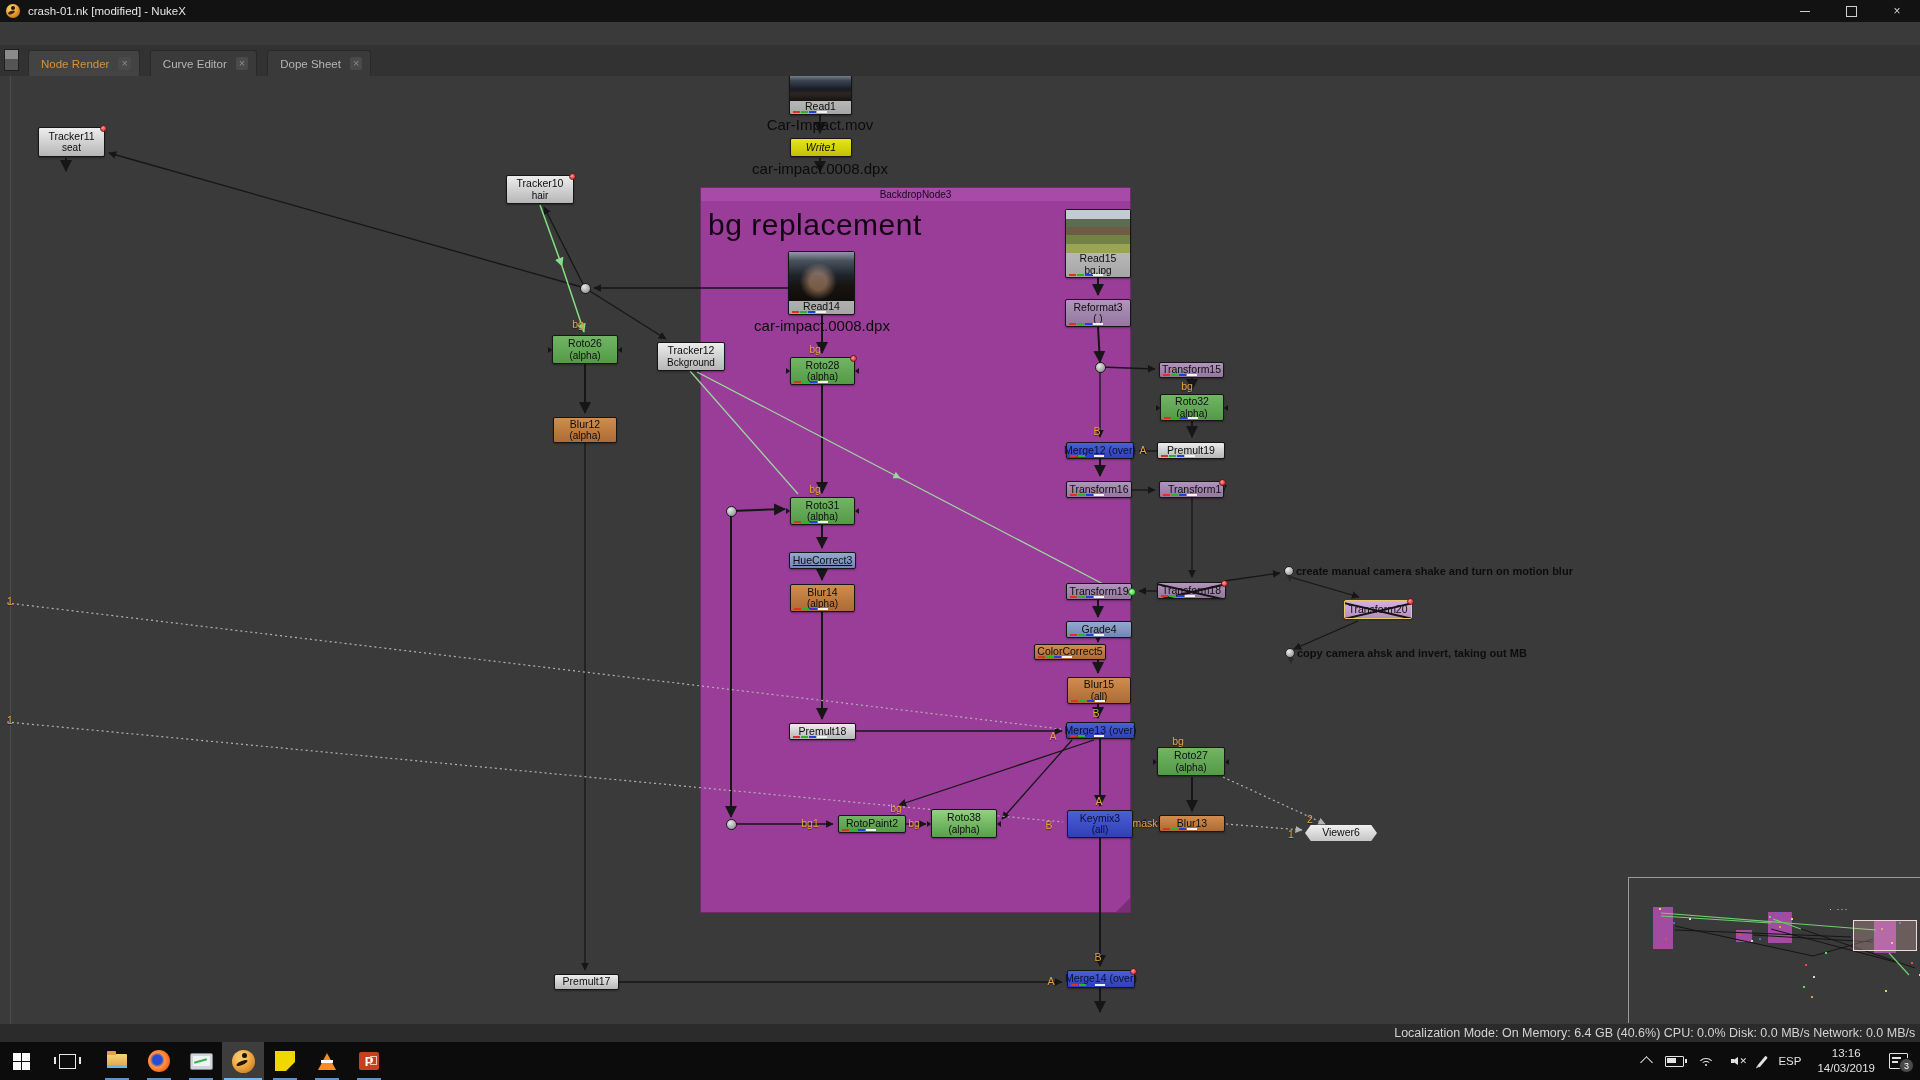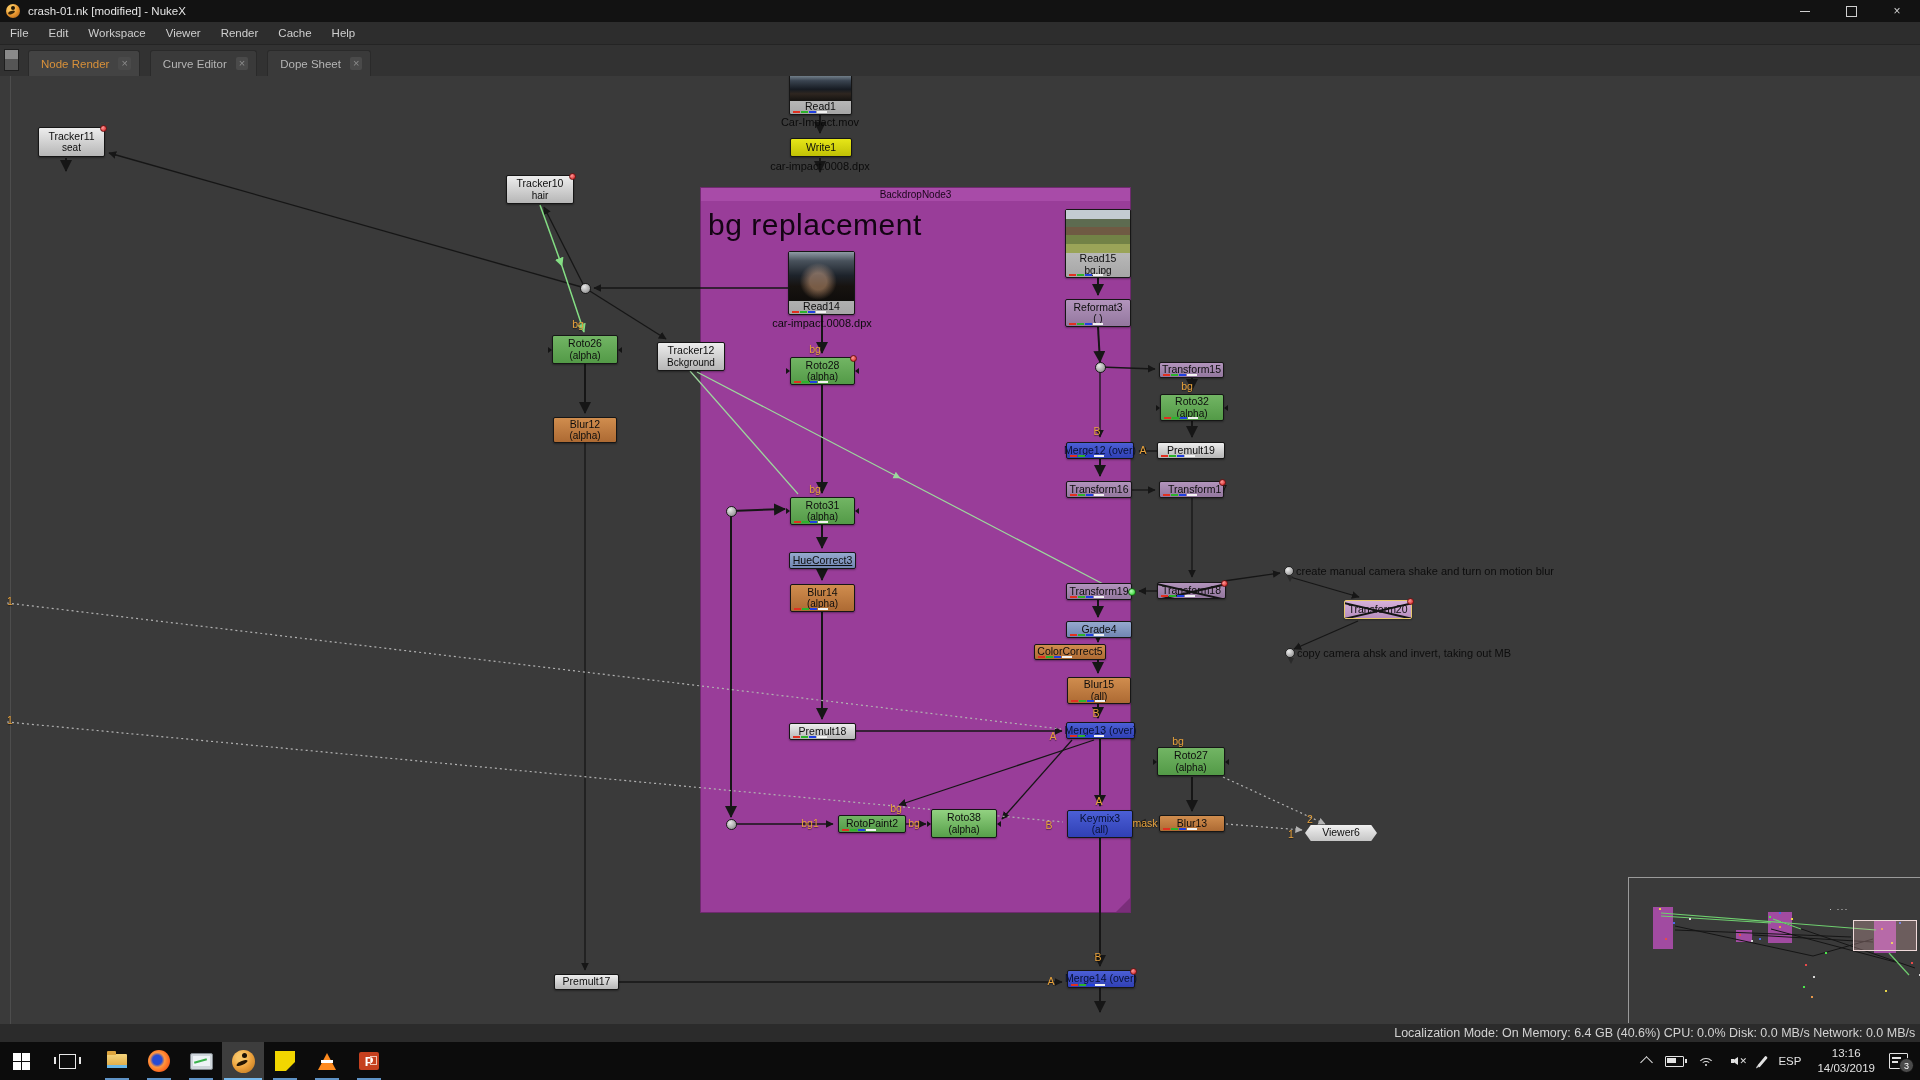"File" div { html: <div> <span>File</span> <span>Edit</span> <span>Workspace</span> <span>Viewer</span> <span>Render</span> <span>Cache</span> <span>Help</span> </div> -> none }
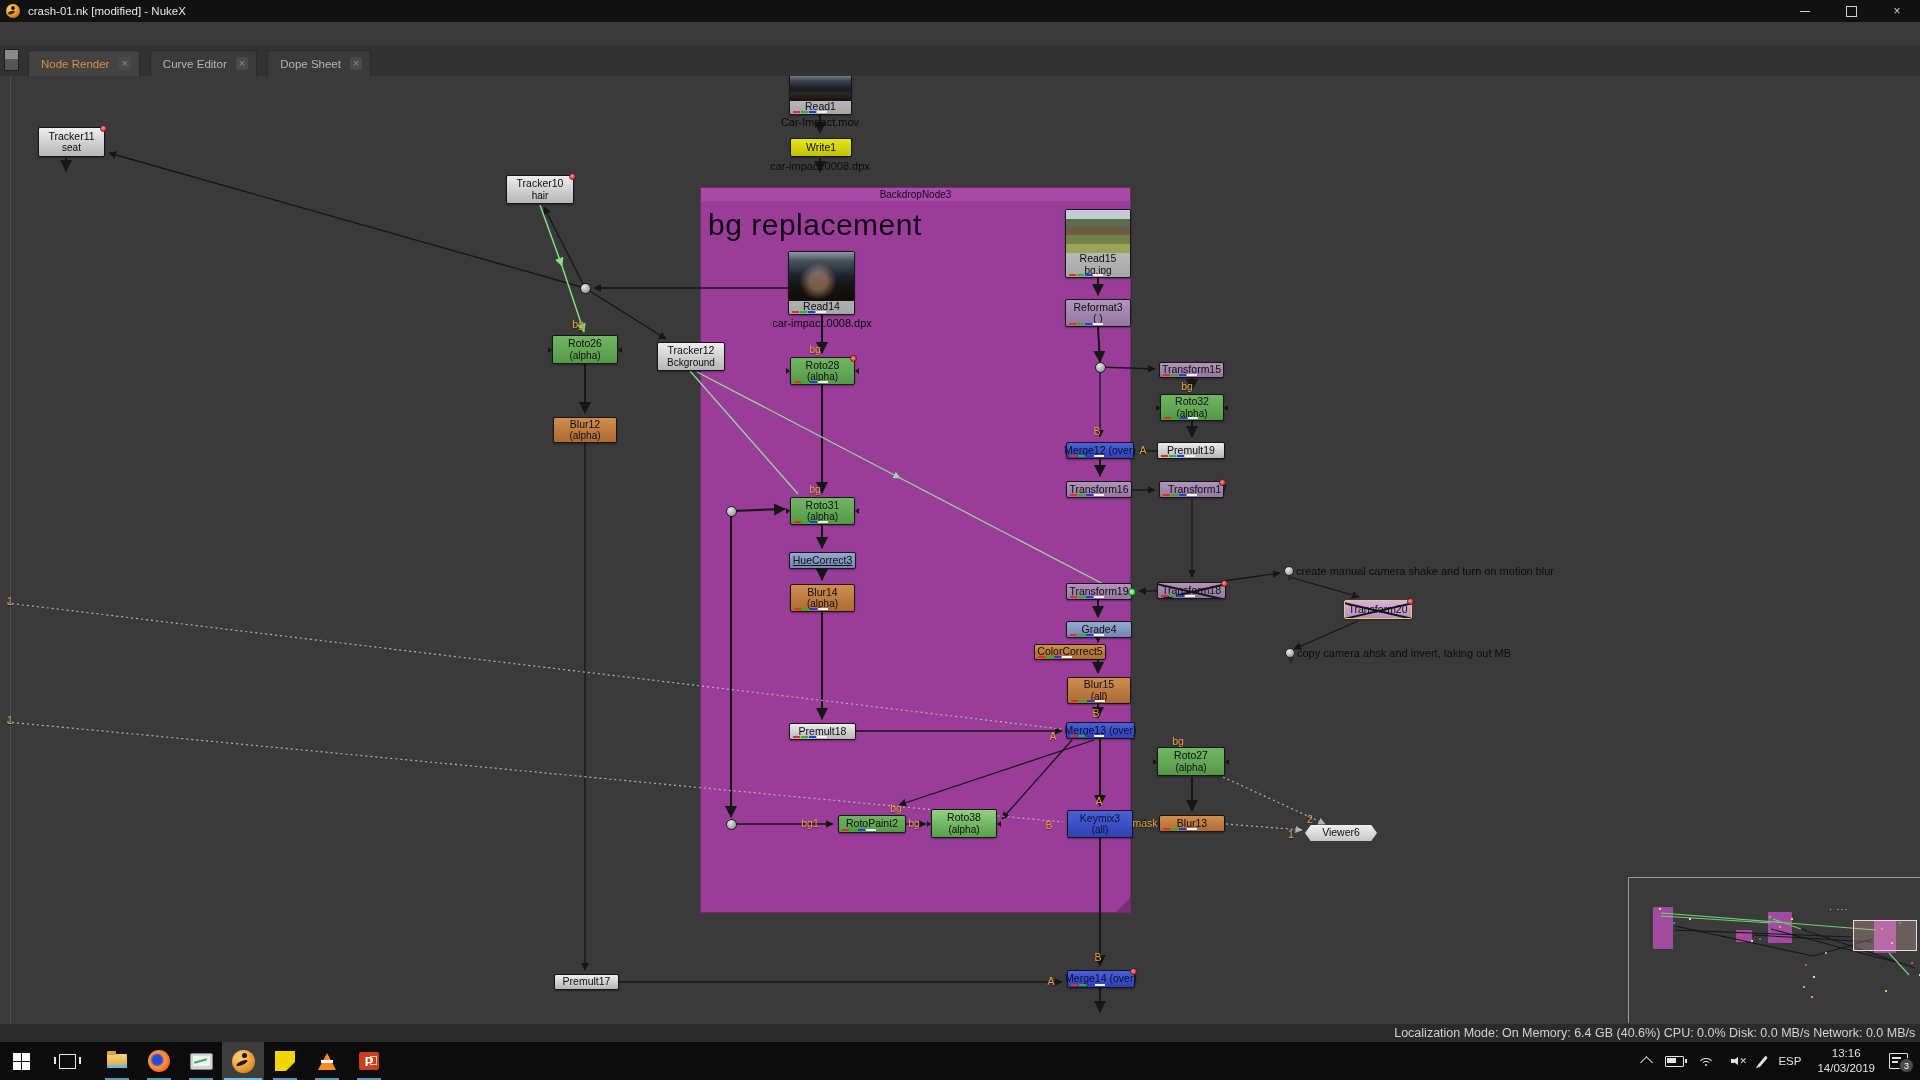"Car-Impact.mov" .flabel { font-size: 11px -> 15px }
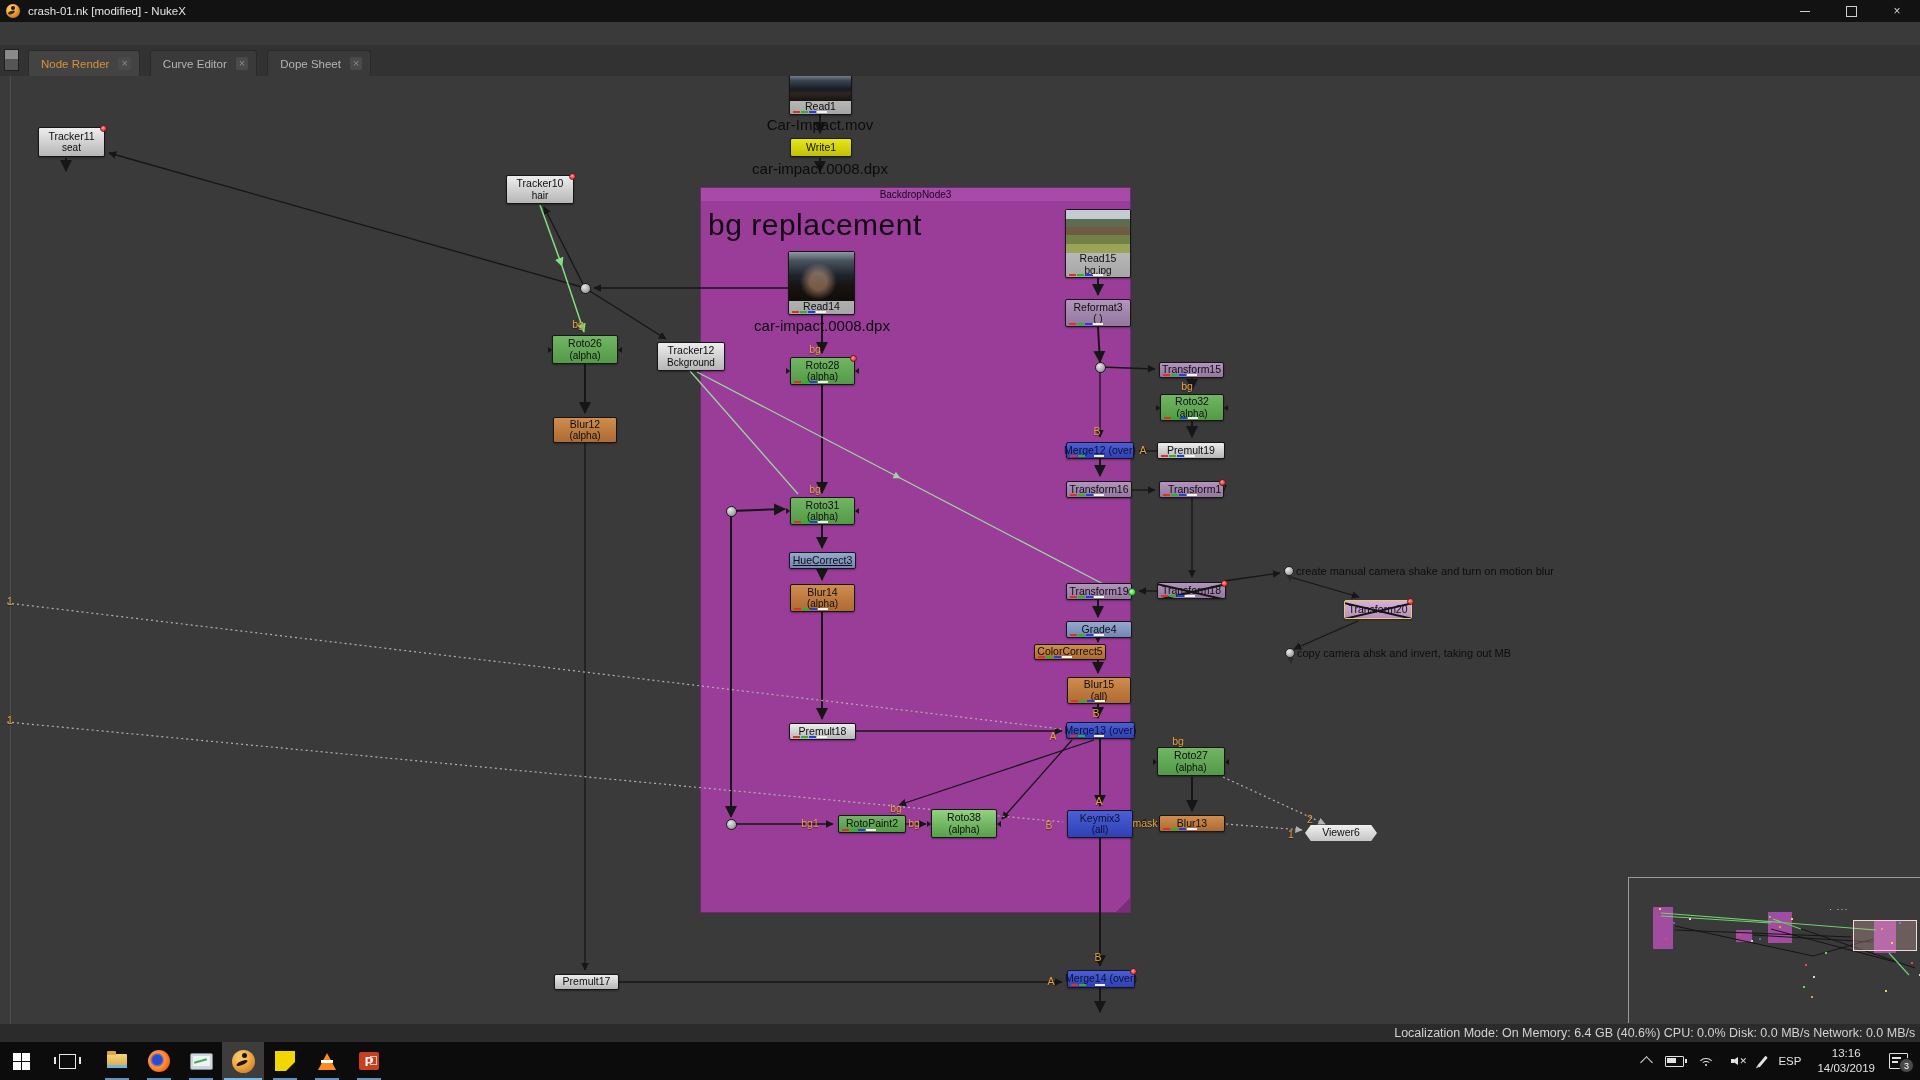"Write1" .t-write { font-style: none -> italic }
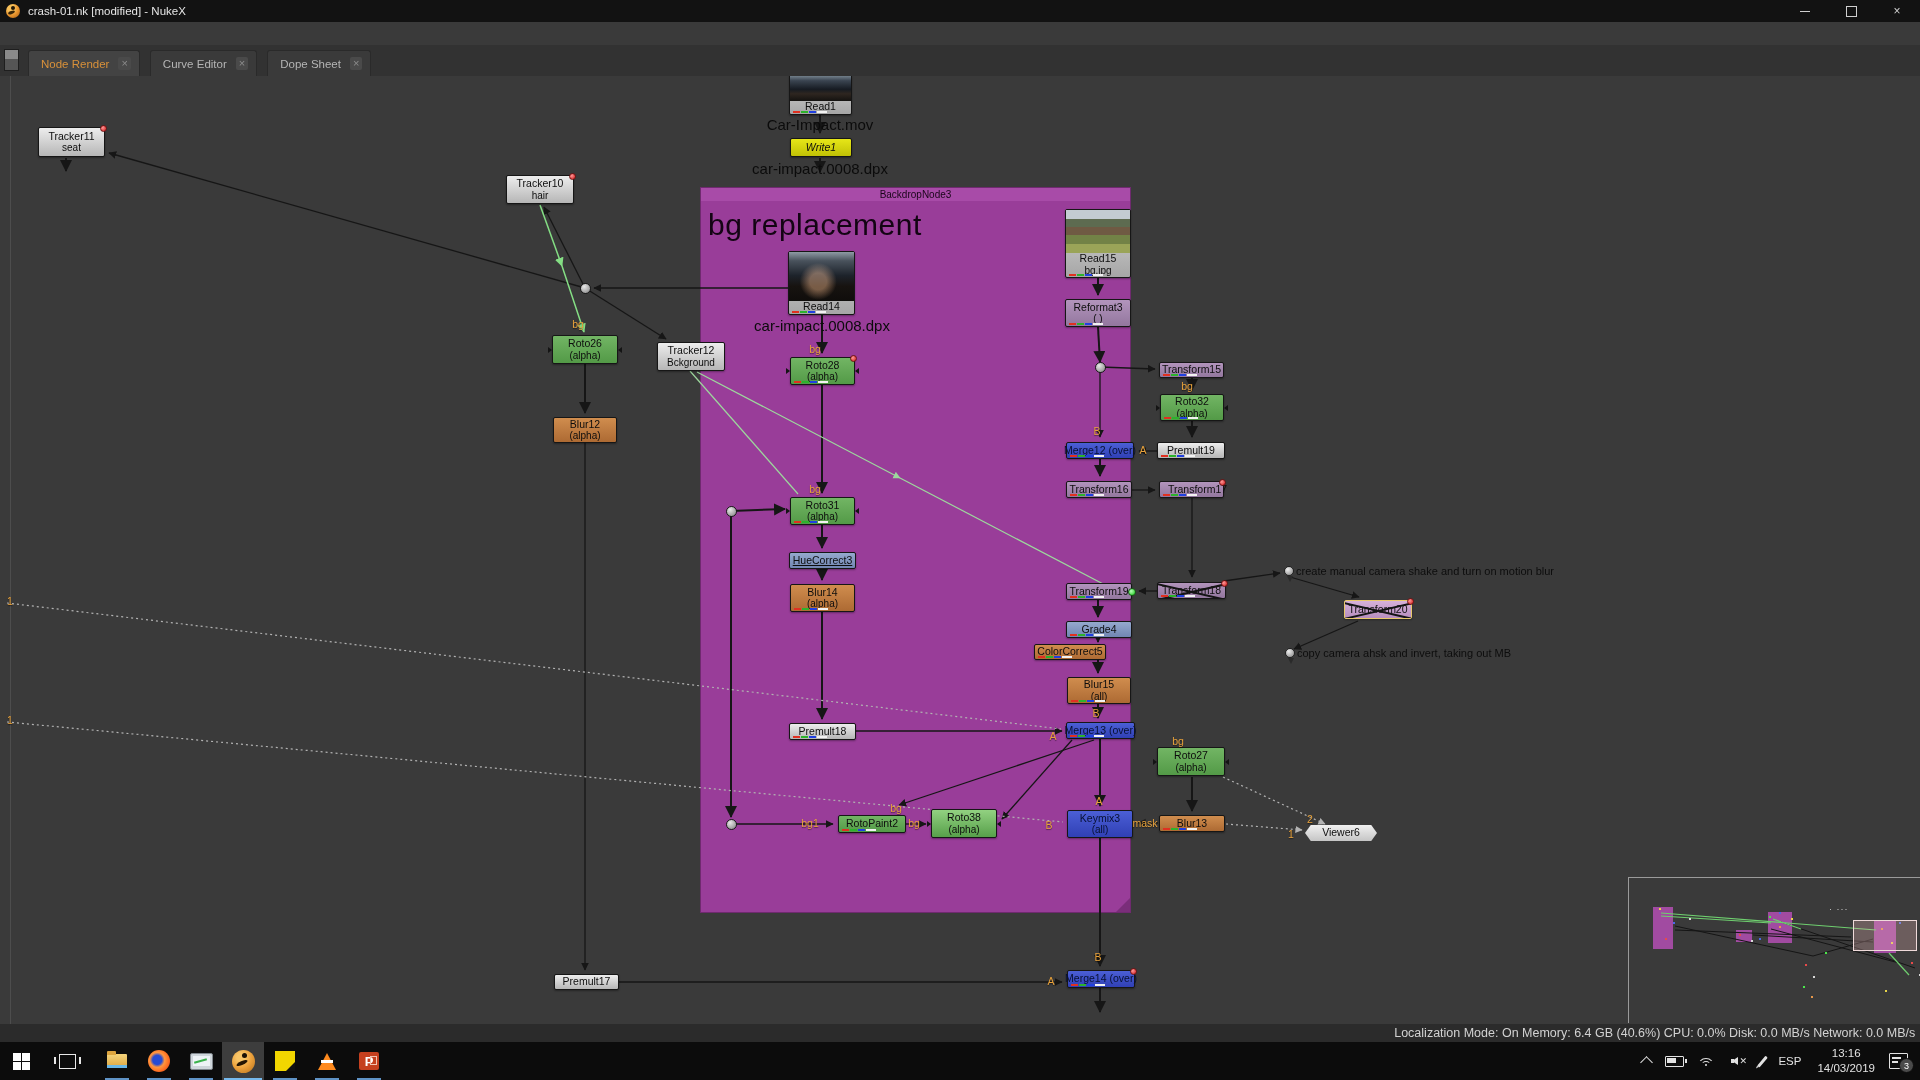"create manual camera shake and" .note { font-weight: none -> bold }
